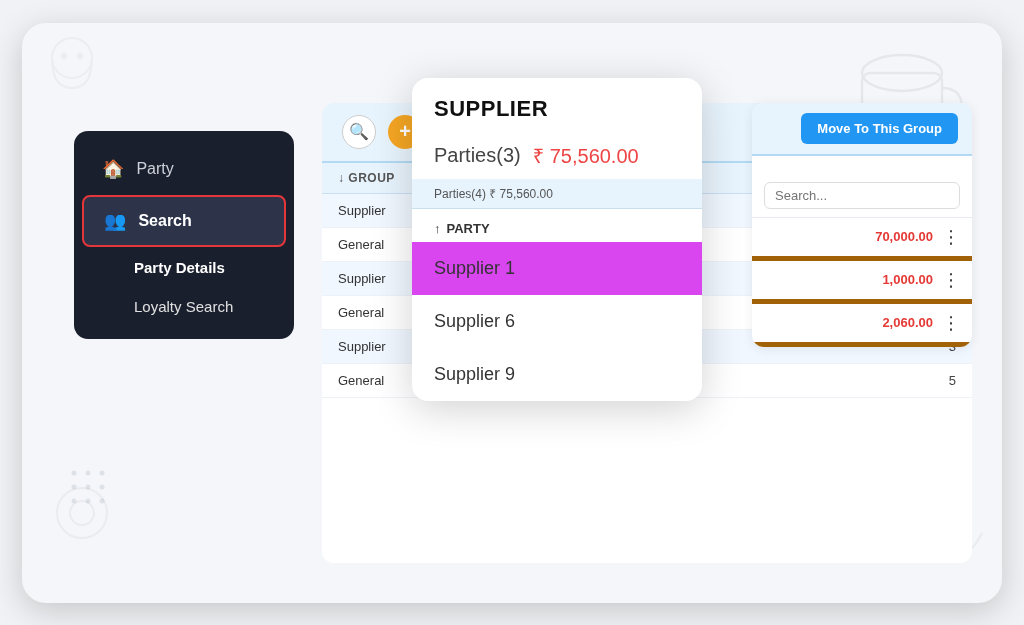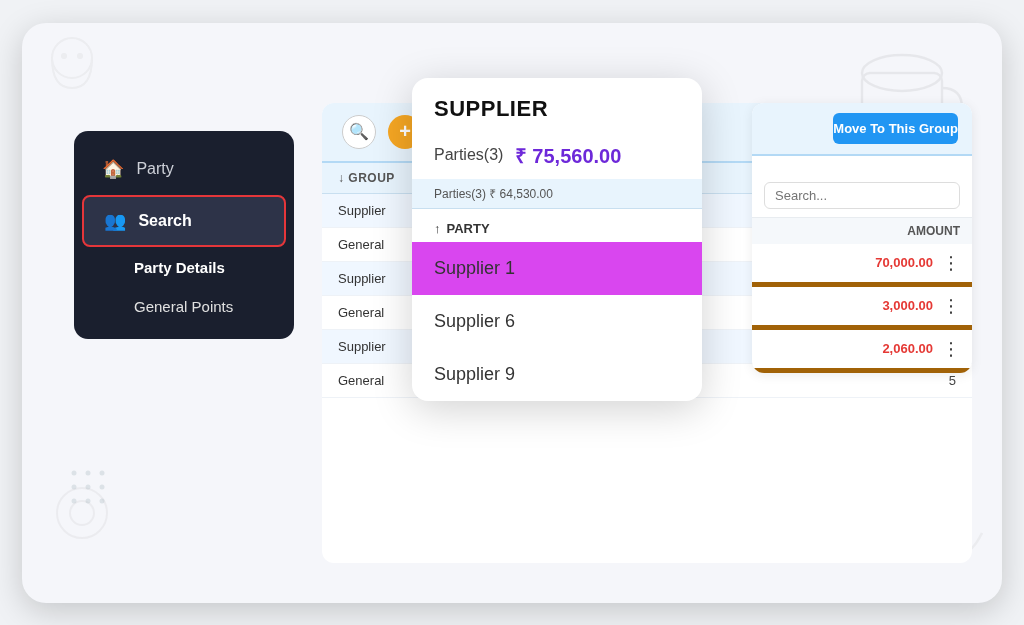"Move To This Group" .move-btn { padding: 8px 0 -> 8px 16px }
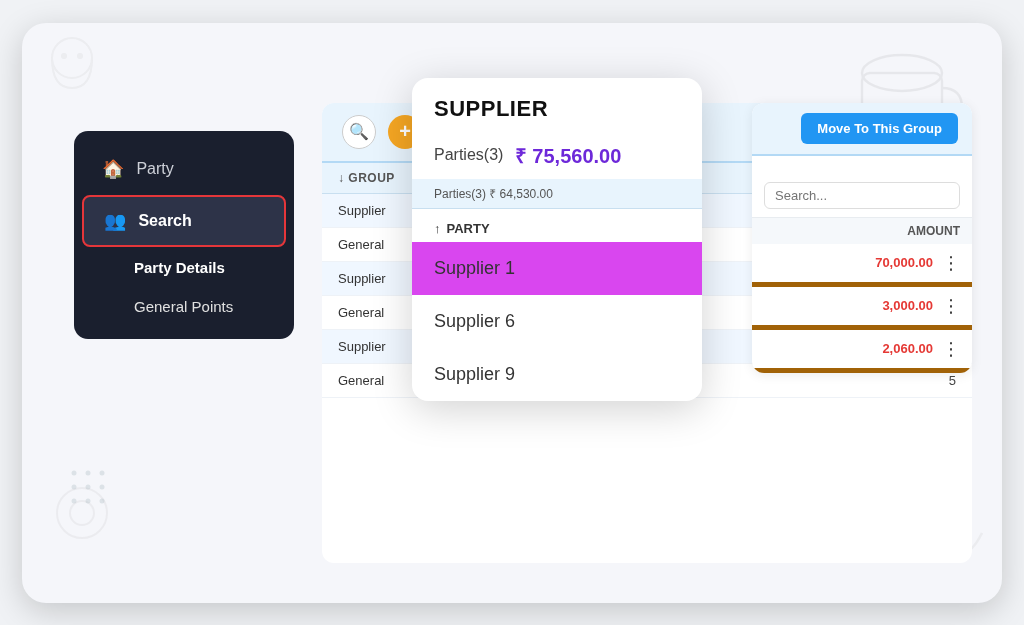"Parties(3)" .parties-badge { font-size: 16px -> 20px }
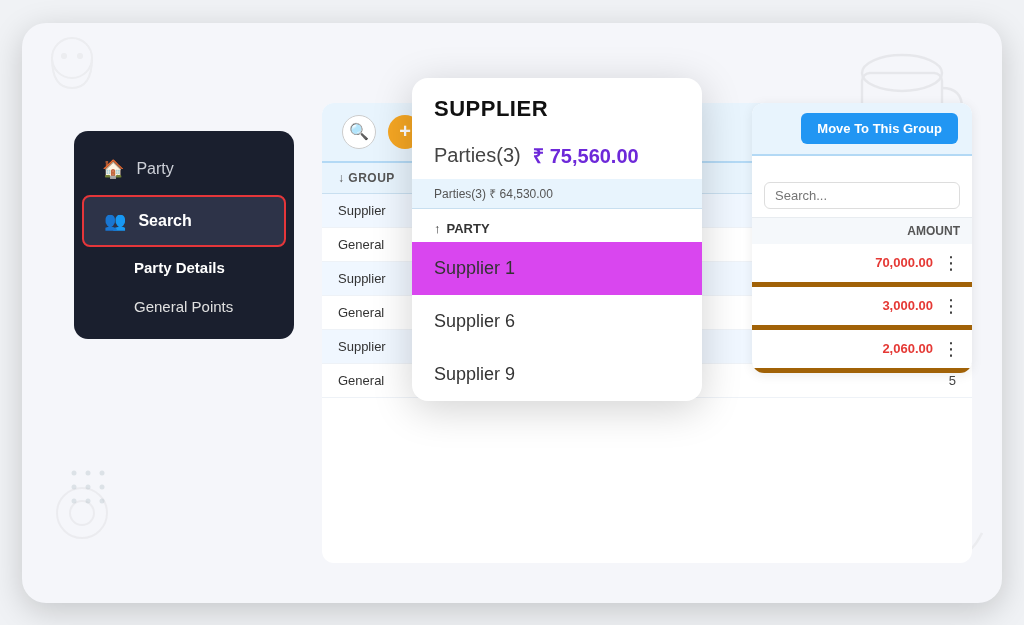"₹ 75,560.00" .amount-badge { color: #6d28d9 -> #ef4444; font-weight: 700 -> 400 }
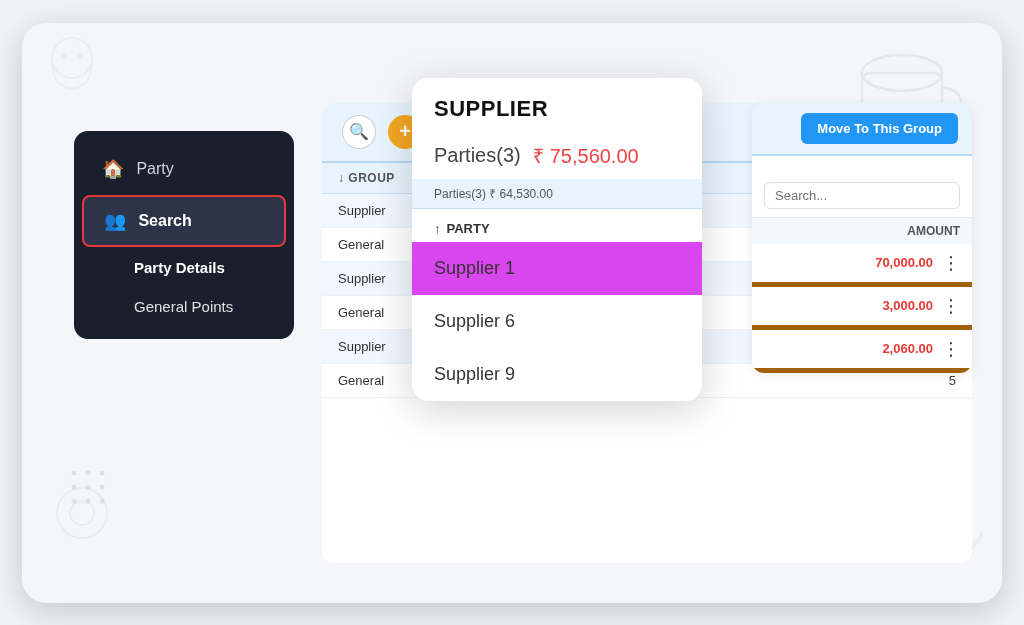"Parties(3) ₹ 64,530.00" span { text: 3)  ₹ 64,530.00 -> 4)  ₹ 75,560.00 }
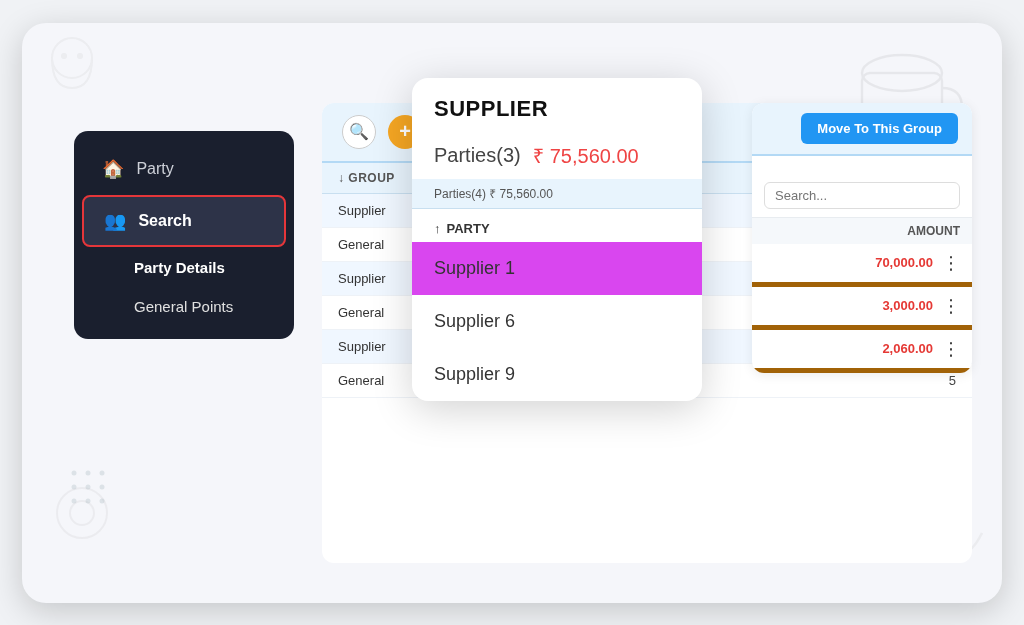"AMOUNT" div.right-panel-table-header { html: <div> <span>AMOUNT</span> </div> -> none }
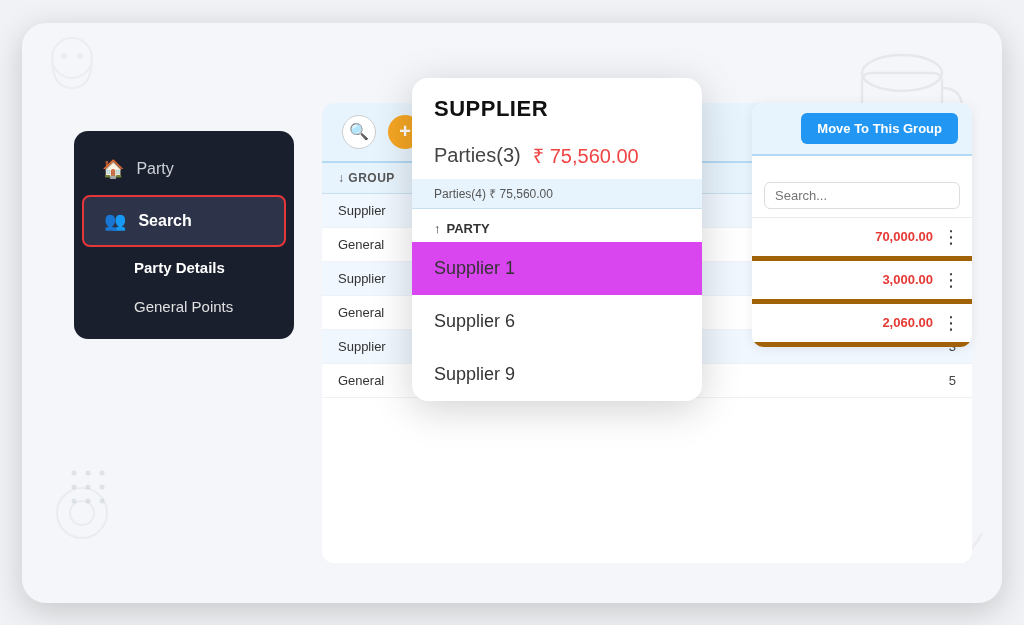"3,000.00" span.amount { text: 3,000.00 -> 1,000.00 }
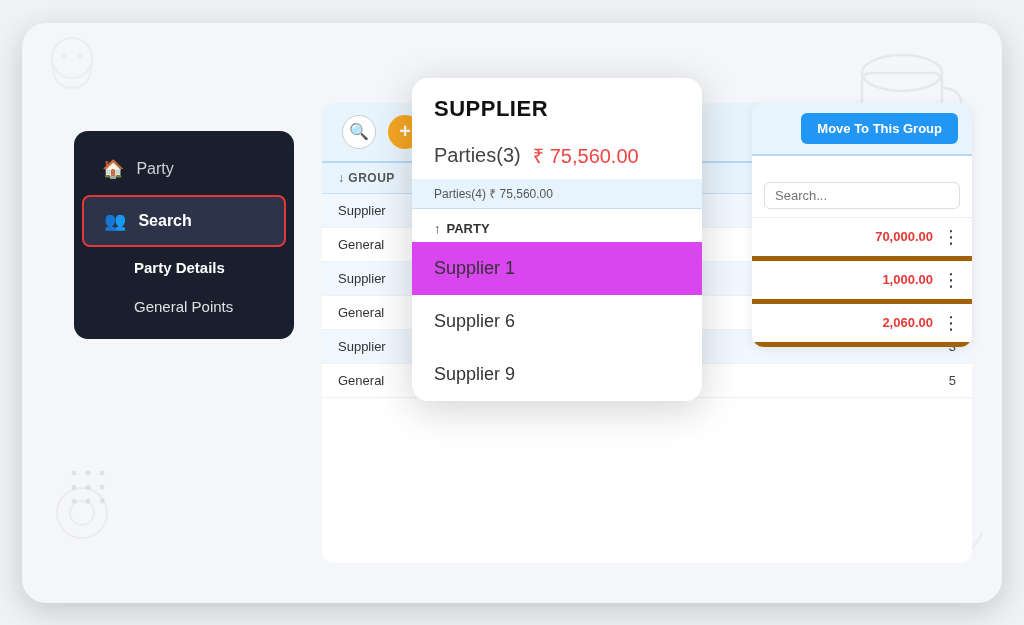"General Points" span { text: General Points -> Loyalty Search }
